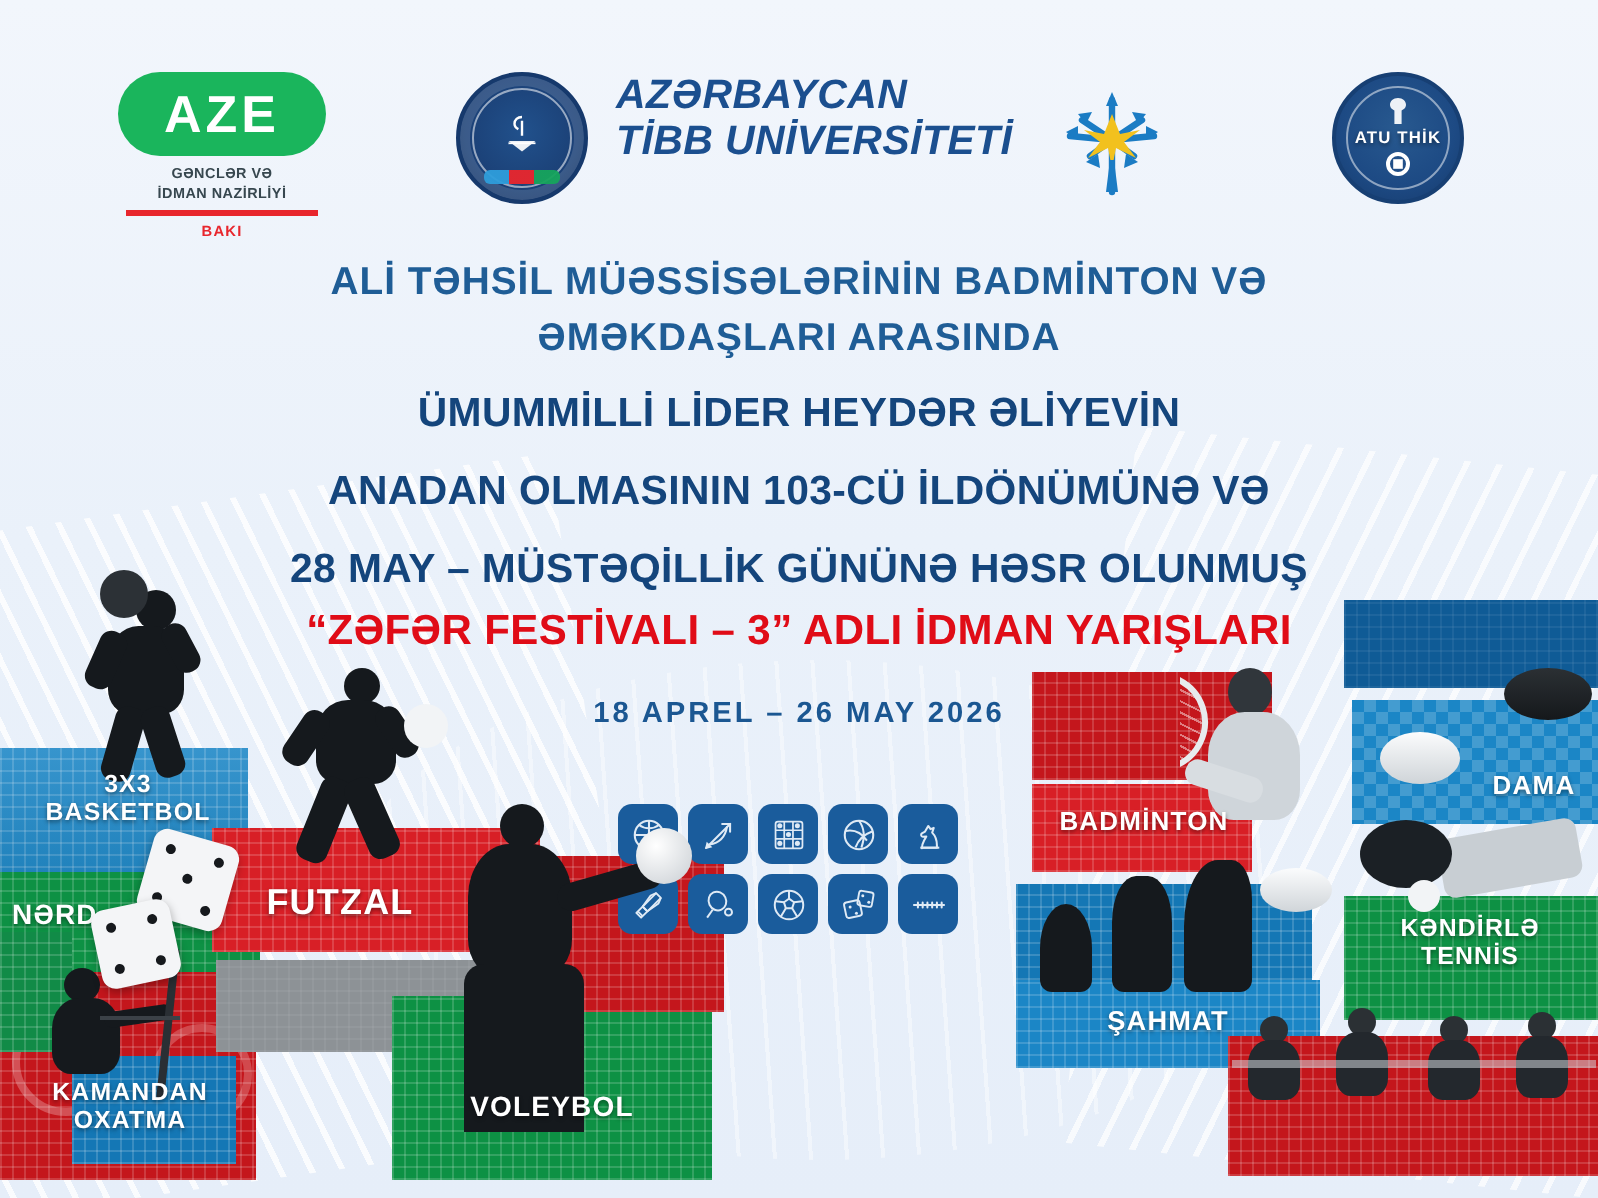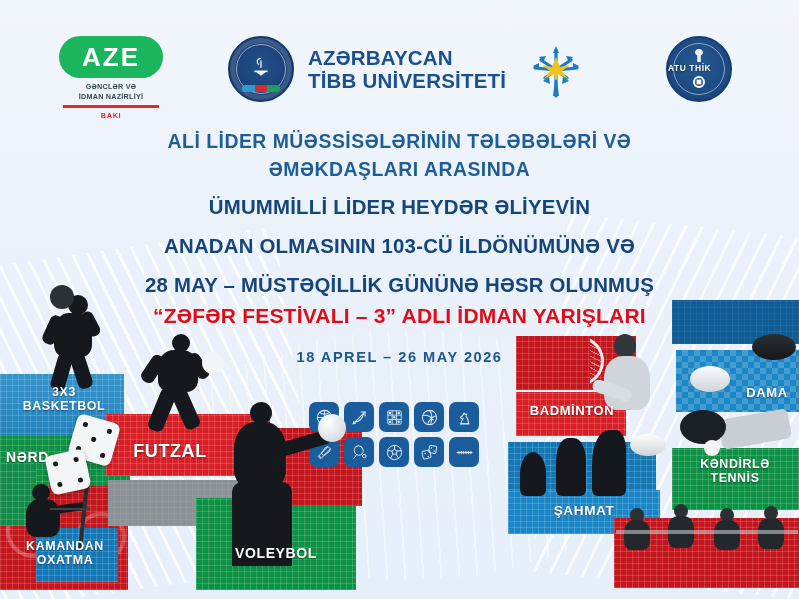"AZƏRBAYCAN" .atu-wrap { align-items: center -> none; font-style: none -> italic }
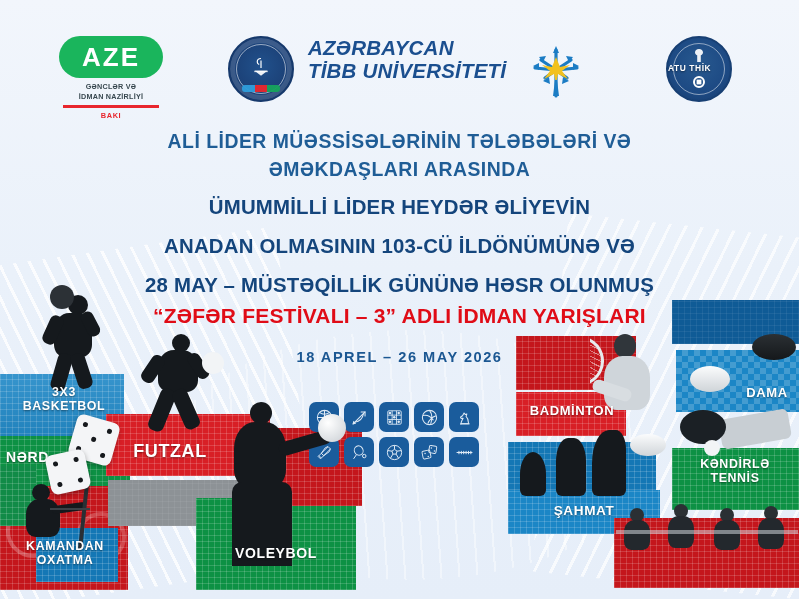"ATU THİK" .seal2 .lbl { text-align: left -> center }
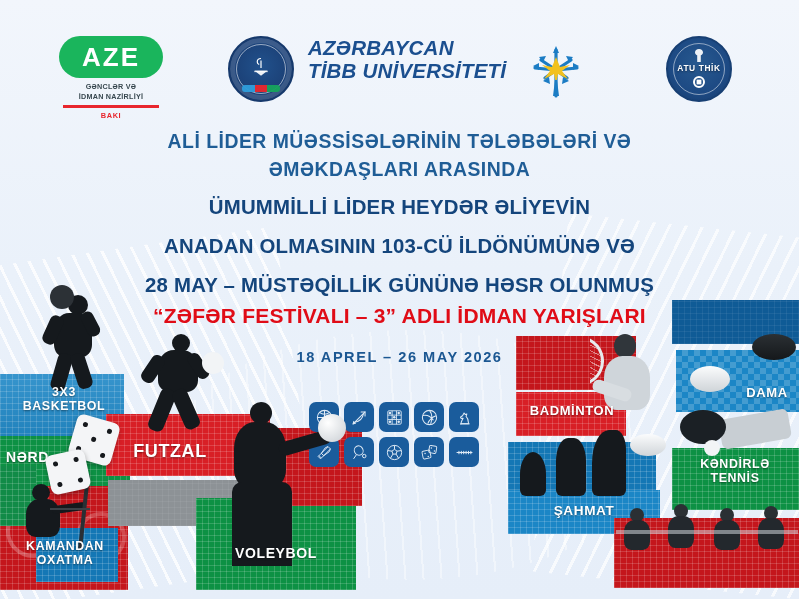"ALİ LİDER MÜƏSSİSƏLƏRİNİN TƏLƏBƏLƏRİ VƏ" div.t-line1 { text: LİDER MÜƏSSİSƏLƏRİNİN TƏLƏBƏLƏRİ -> TƏHSİL MÜƏSSİSƏLƏRİNİN BADMİNTON }
